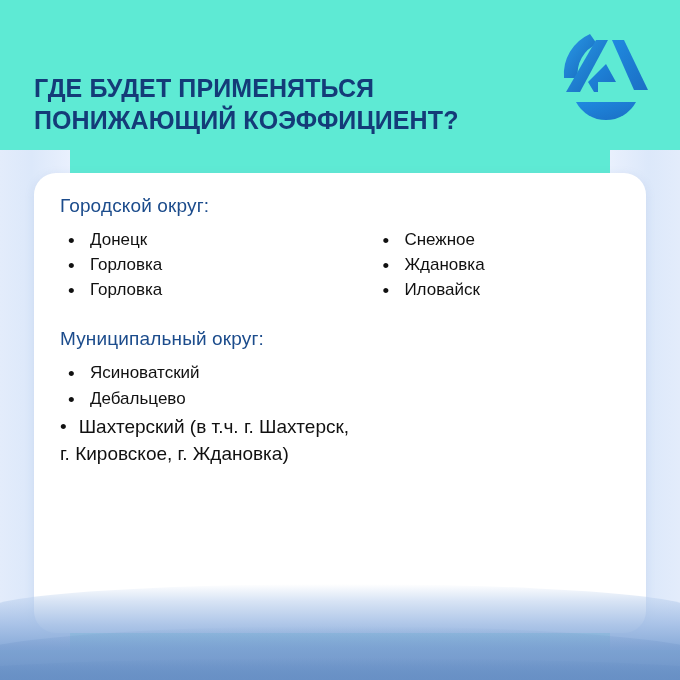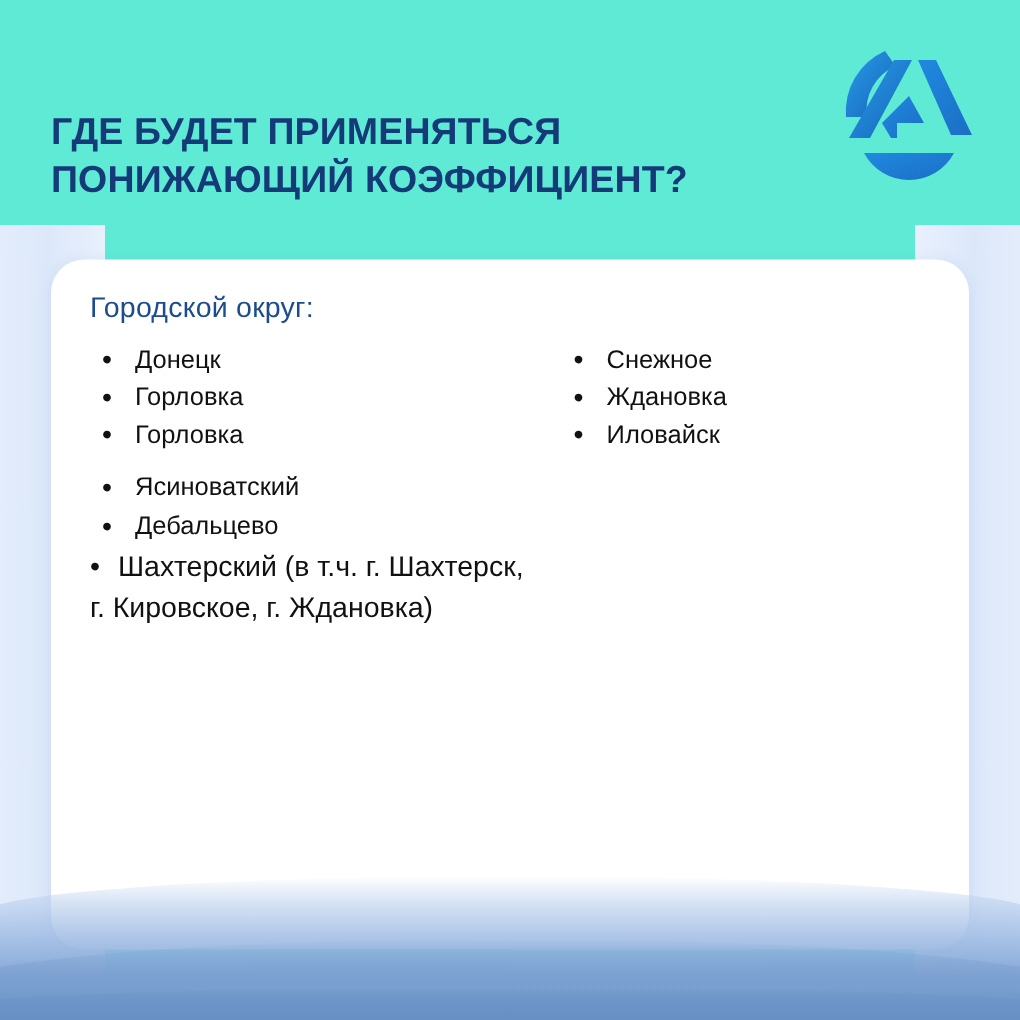"Муниципальный округ:" div.section-heading { html: none -> <div>Муниципальный округ:</div> }
